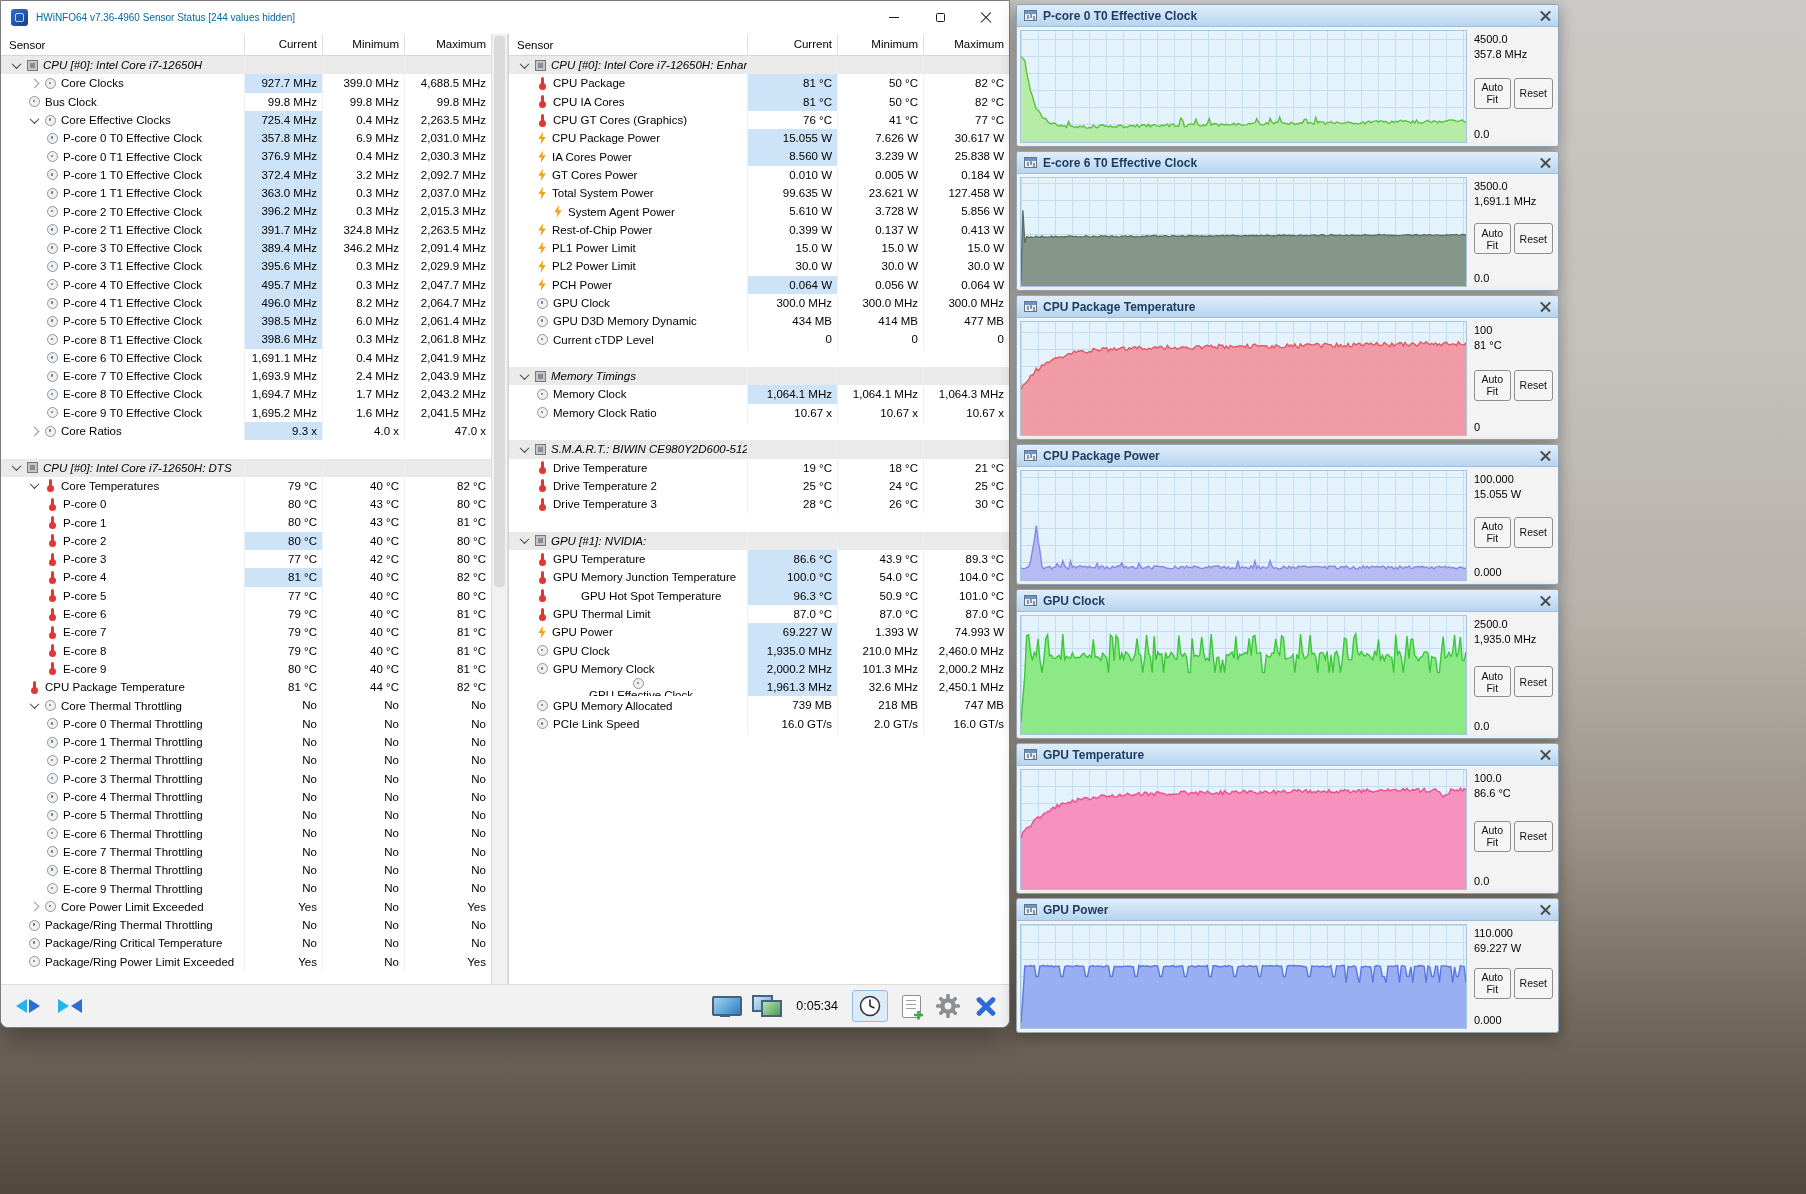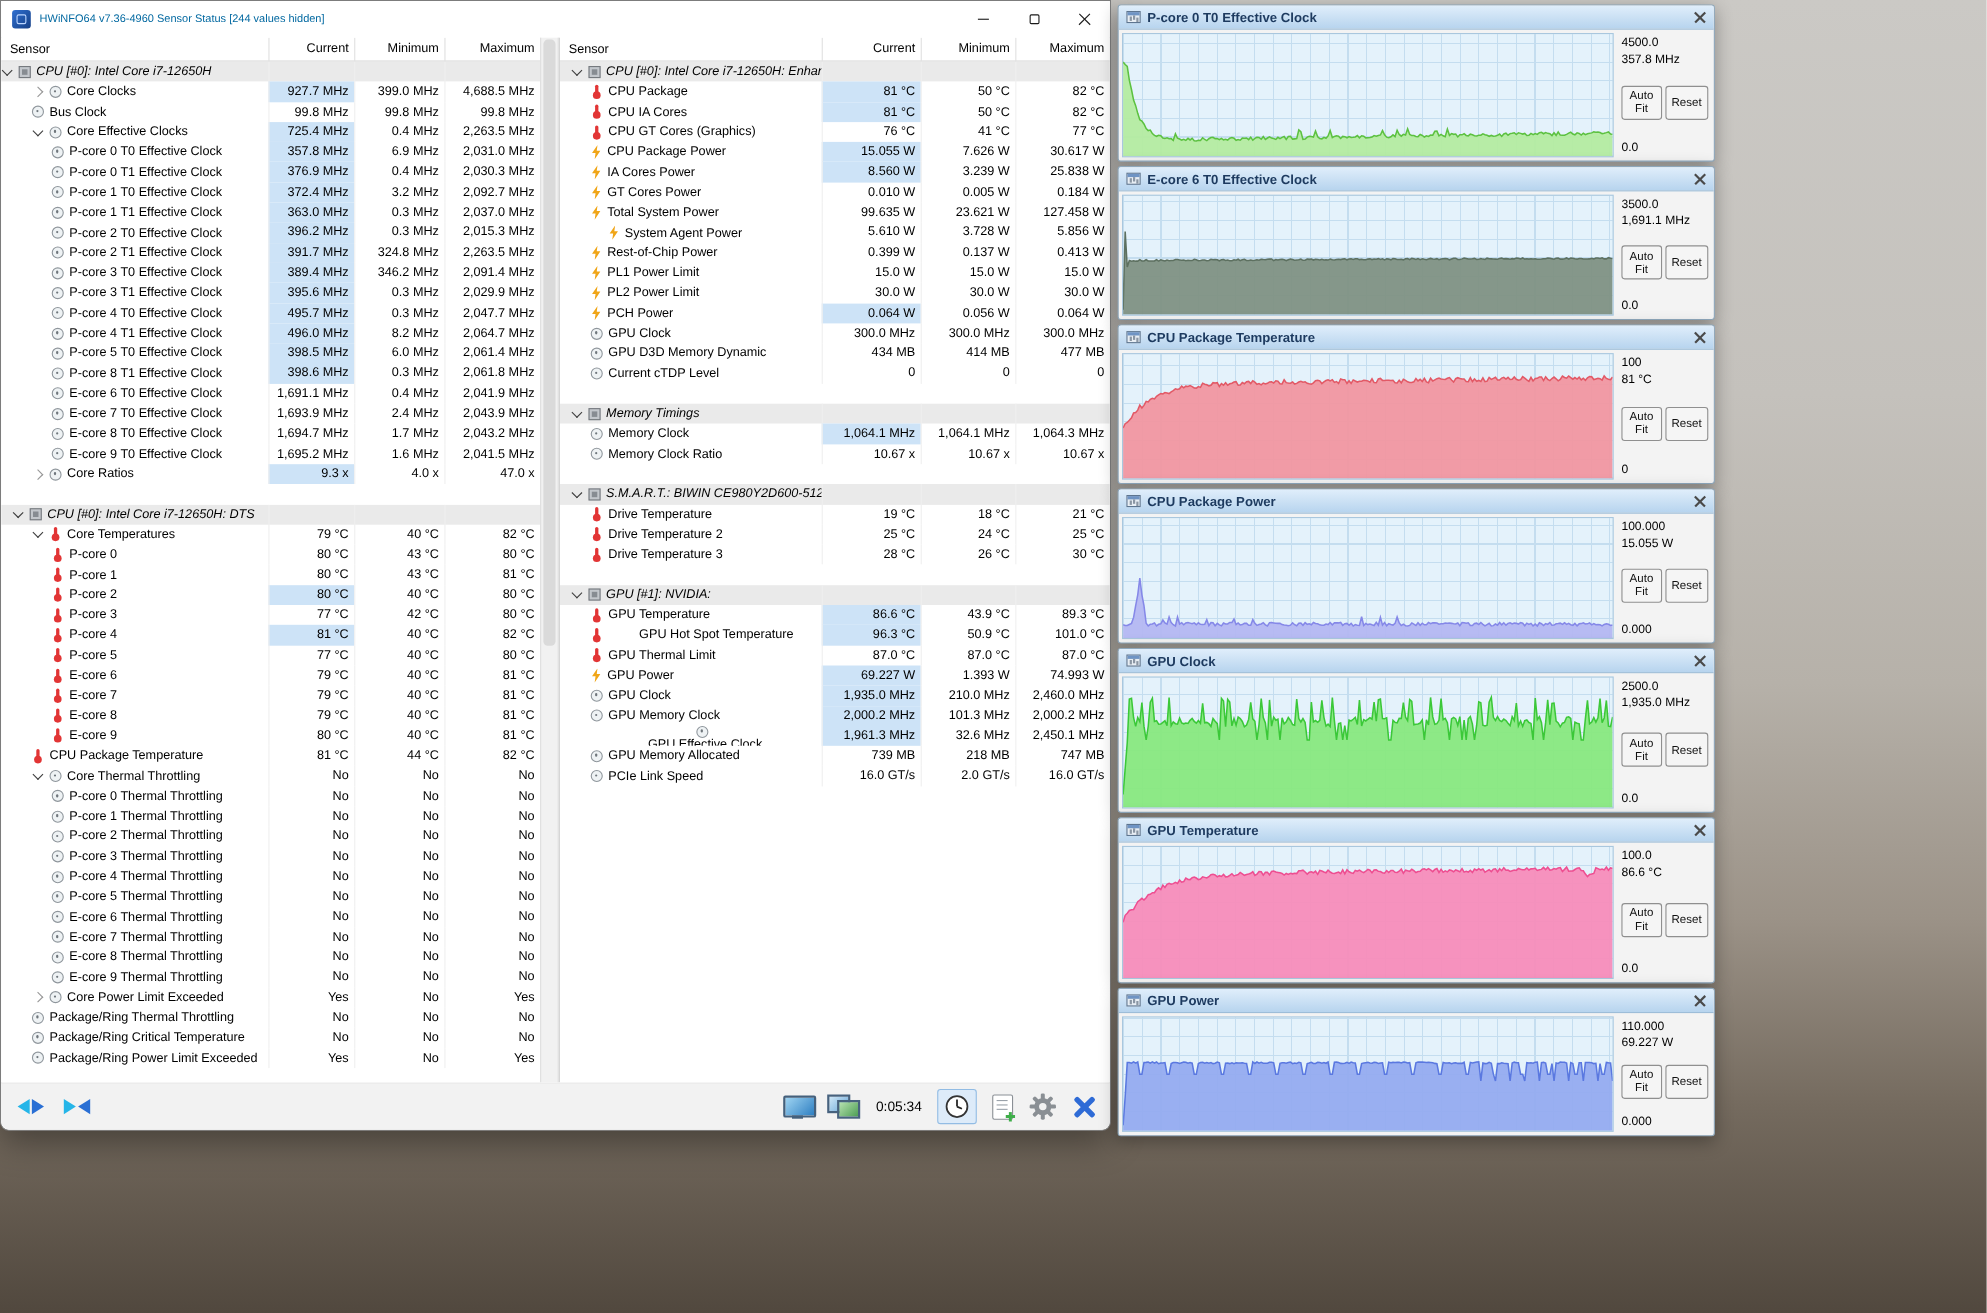"CPU [#0]: Intel Core i7-12650H" div.c-label { padding-left: none -> 10px }
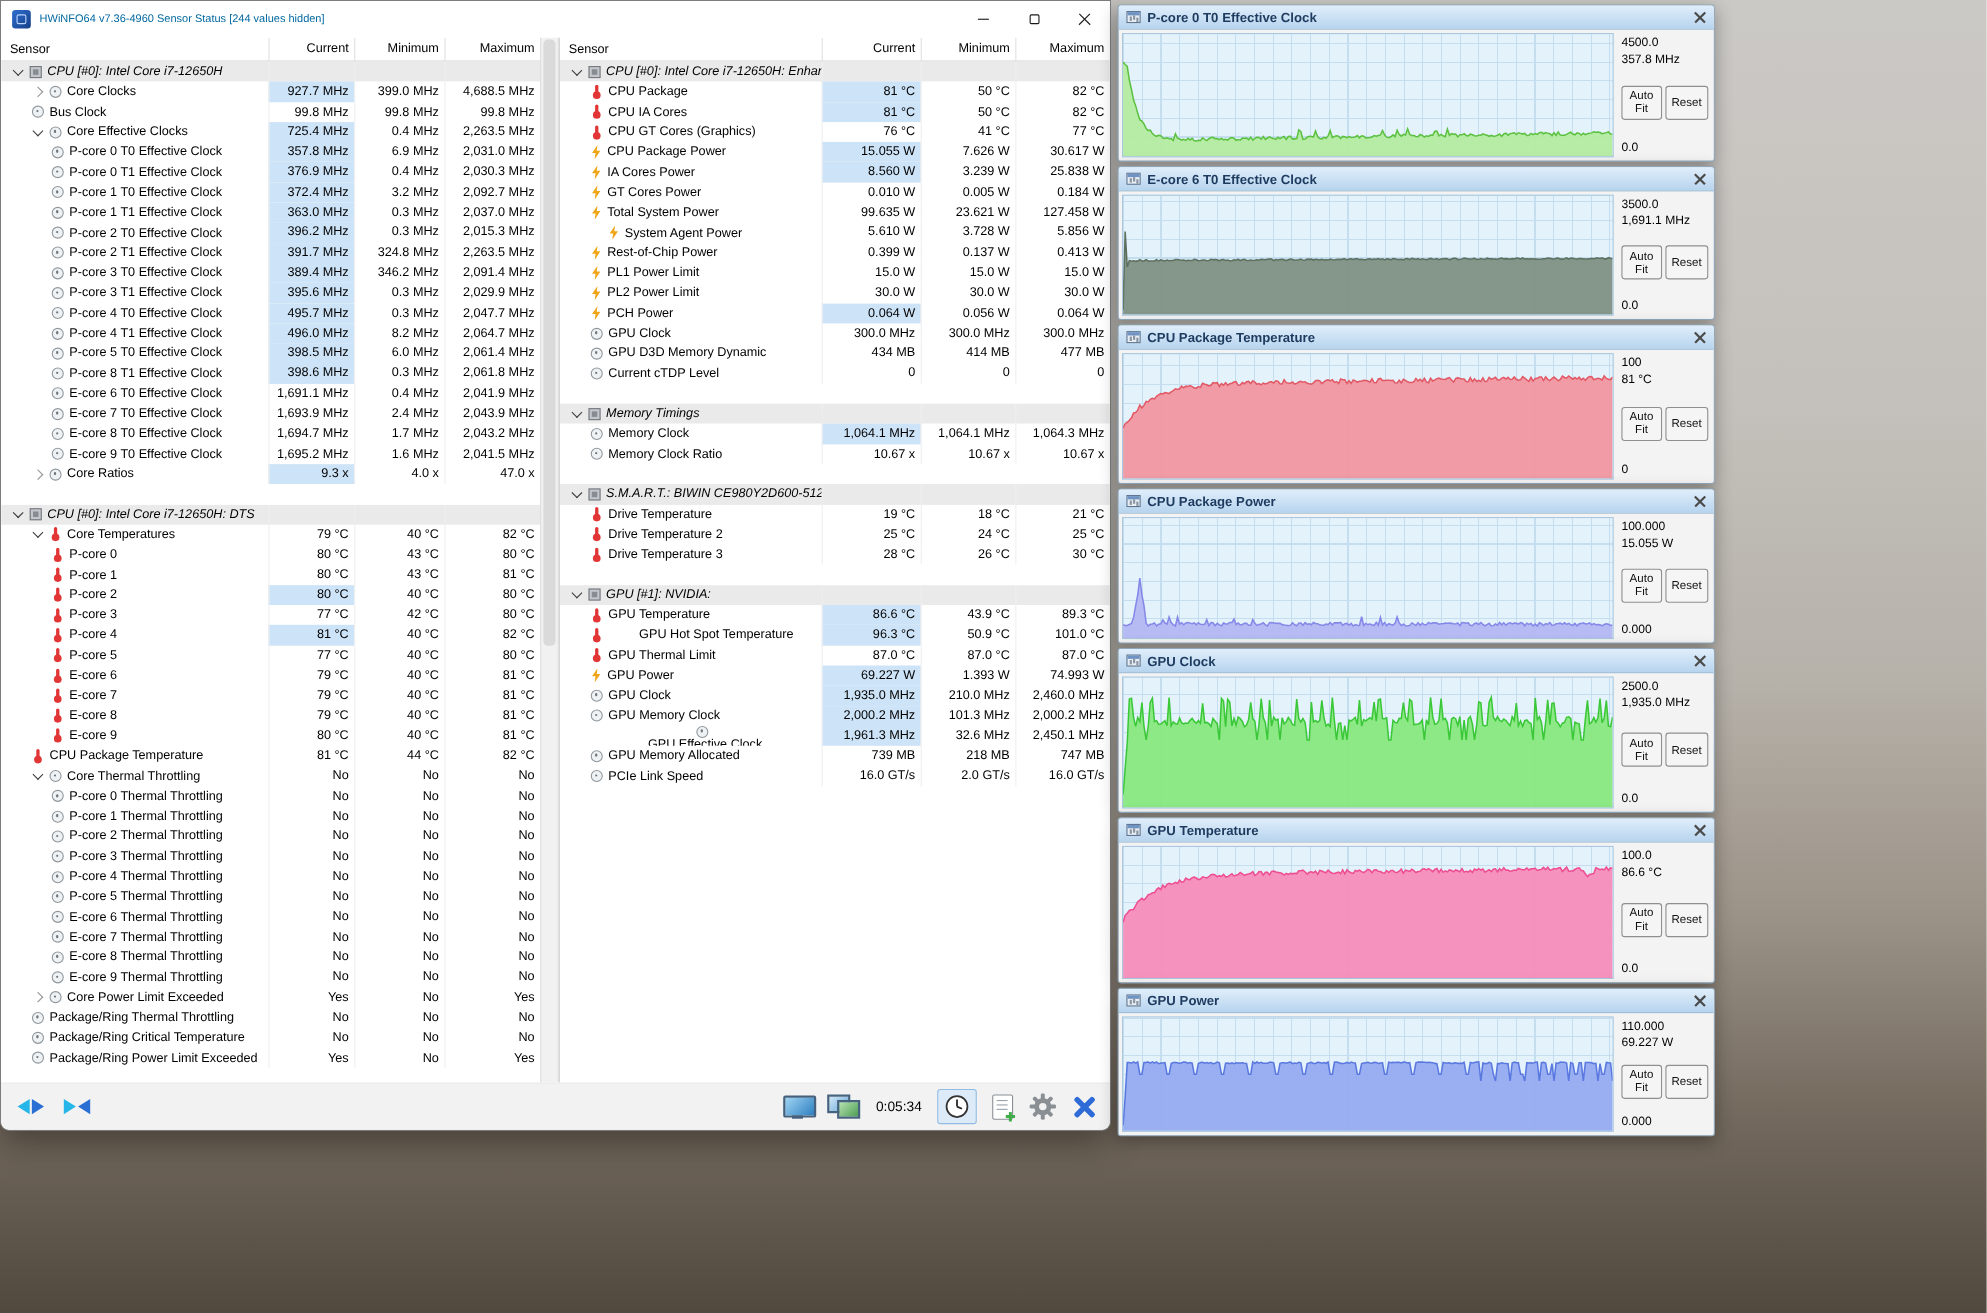"GPU Memory Junction Temperature" div.row { html: none -> <div> <div> <span></span> <span>GPU Memory Junction Temperature</span> </div> <div>100.0 °C</div> <div>54.0 °C</div> <div>104.0 °C</div> </div> }
